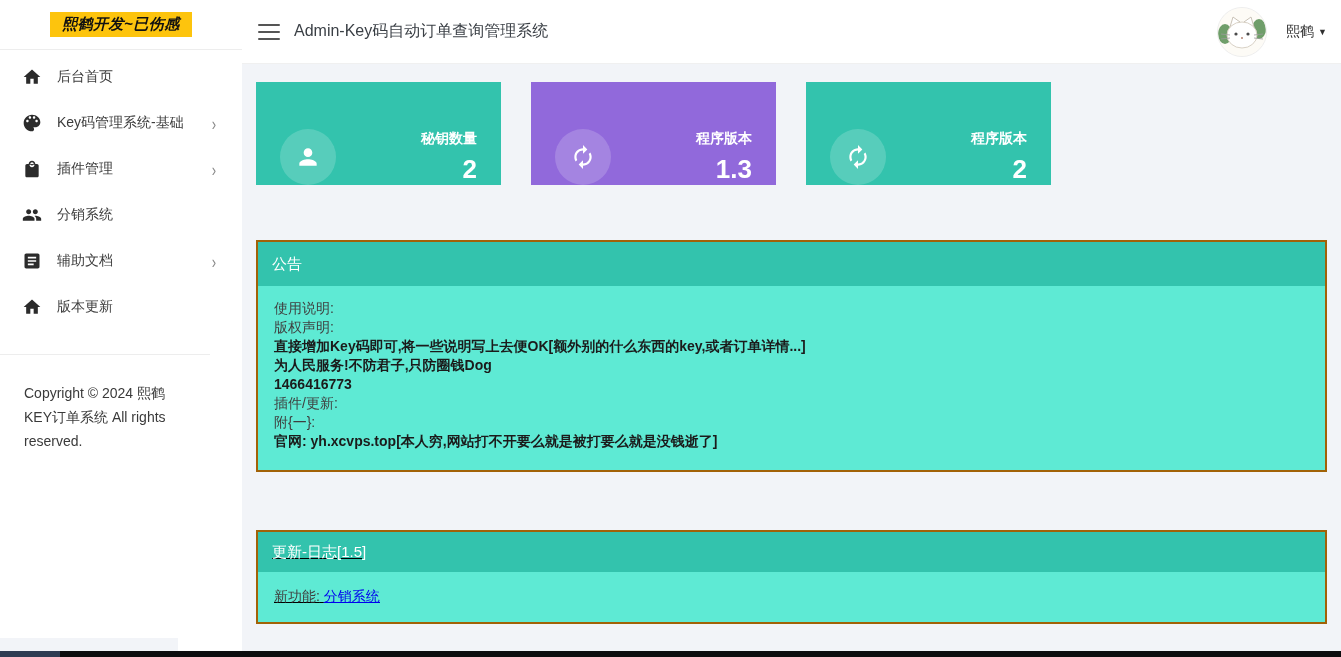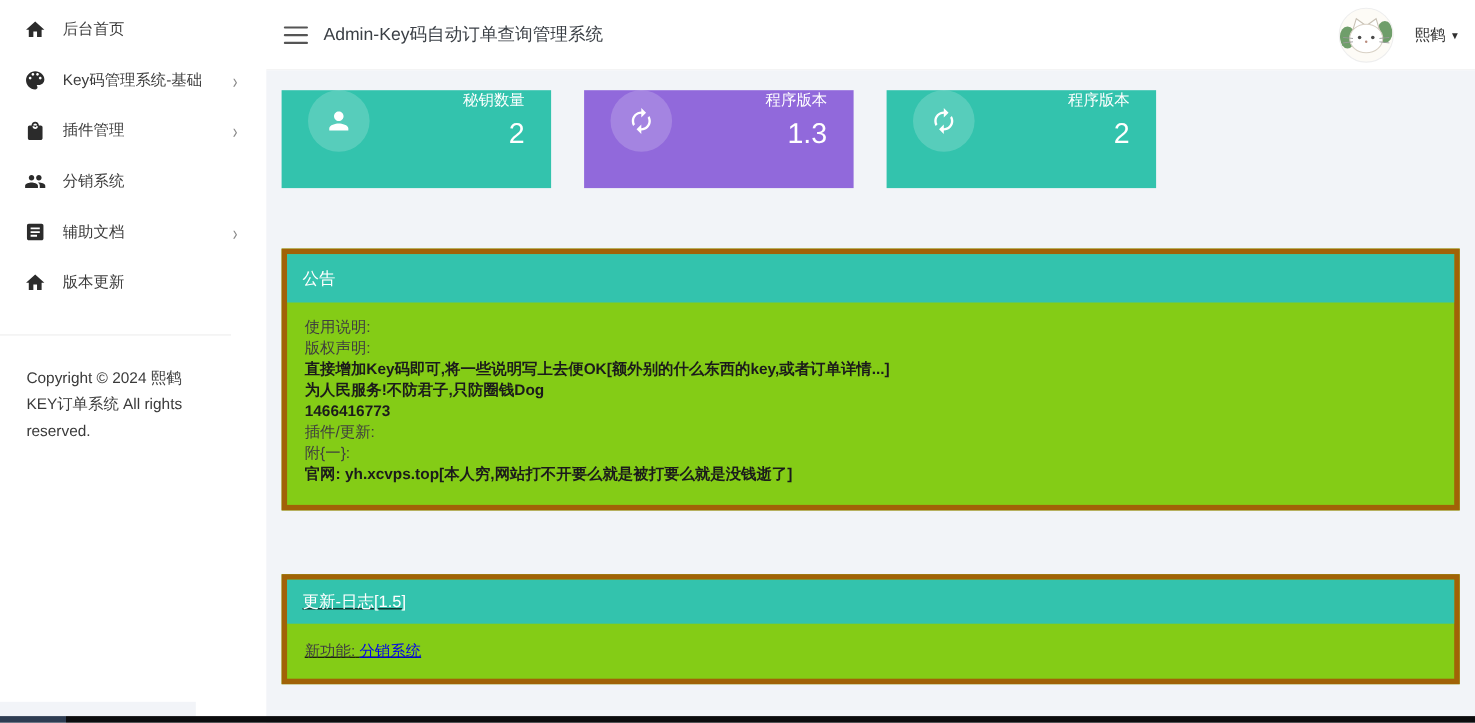"熙鹤开发~已伤感" div.sidebar-top { html: none -> <div> <div>熙鹤开发~已伤感</div> </div> }
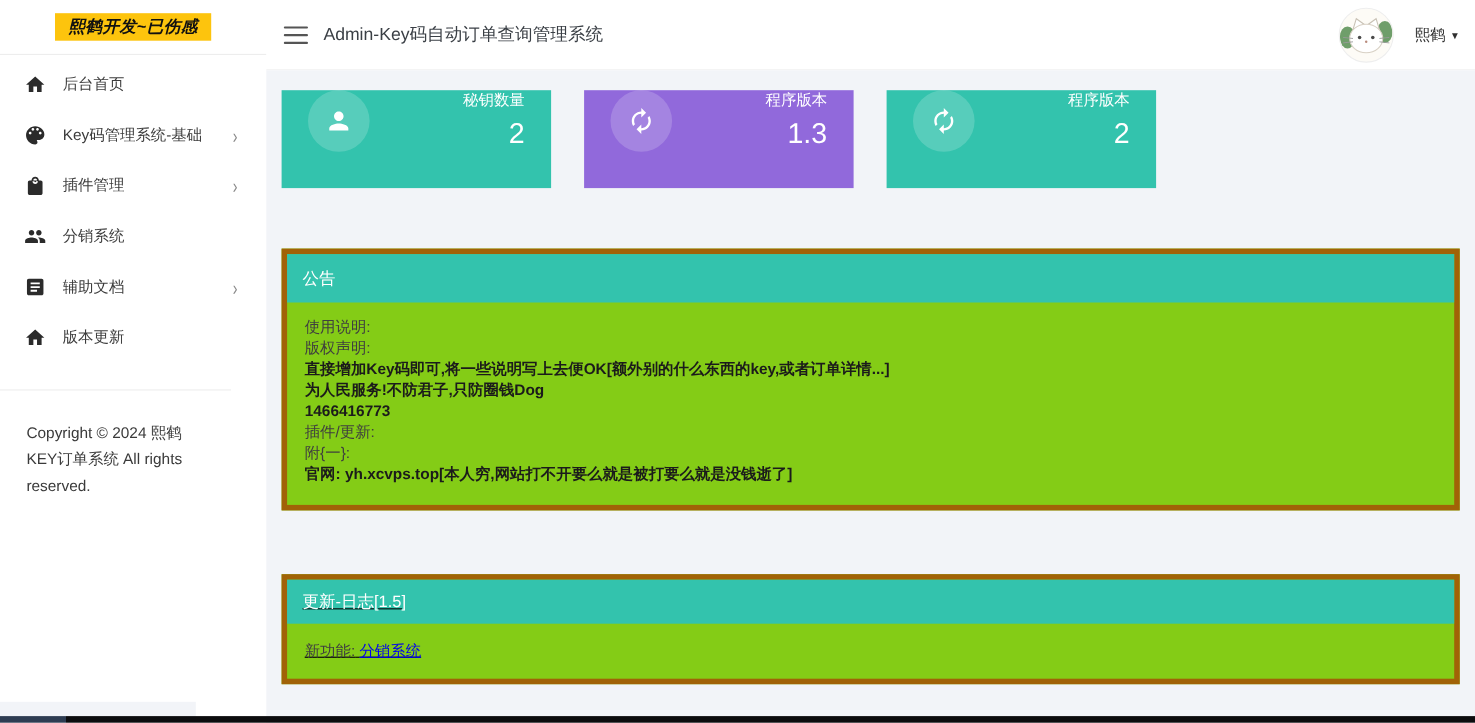"秘钥数量" .stat-card { align-items: flex-start -> flex-end; font-weight: none -> bold; height: 89px -> 103px }
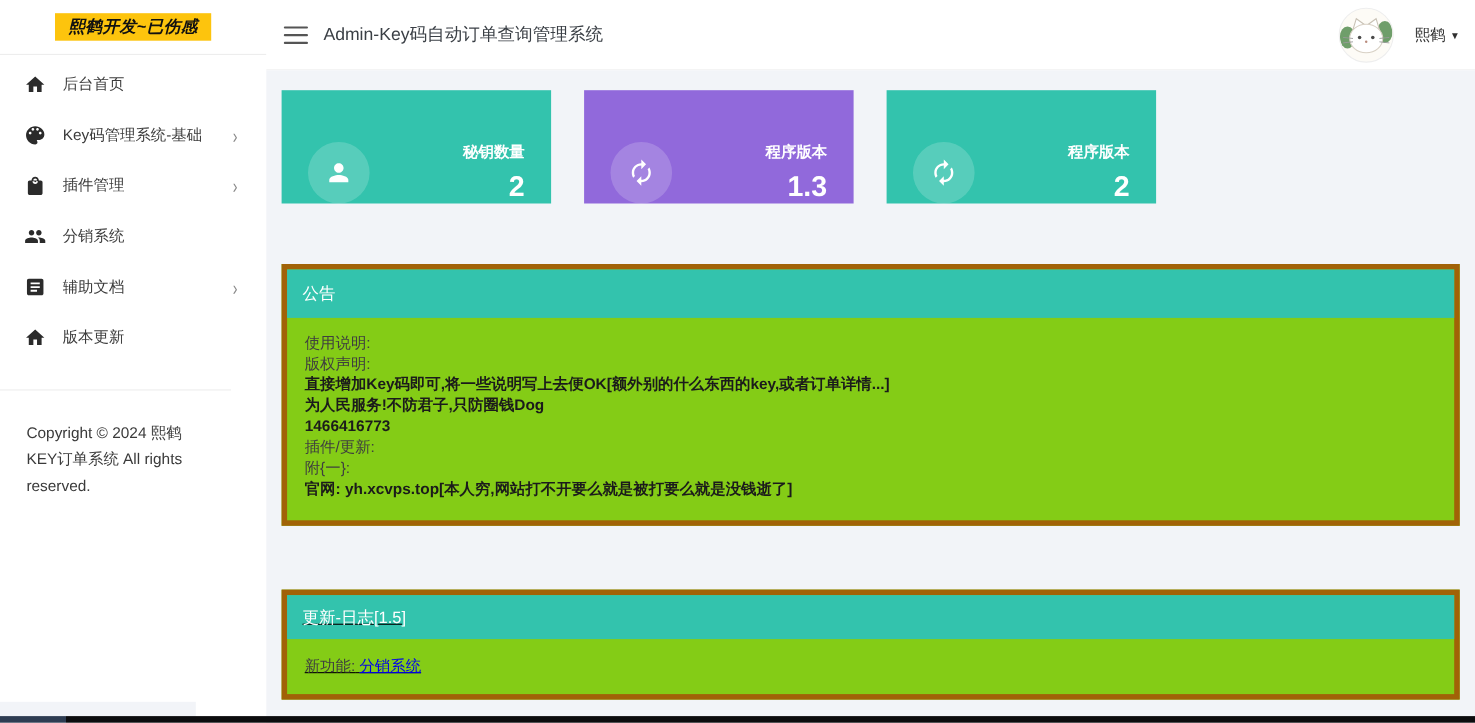"公告" .panel { background: #84cc16 -> #5eead4; border: 5px solid #a16207 -> 2px solid #a16207 }
